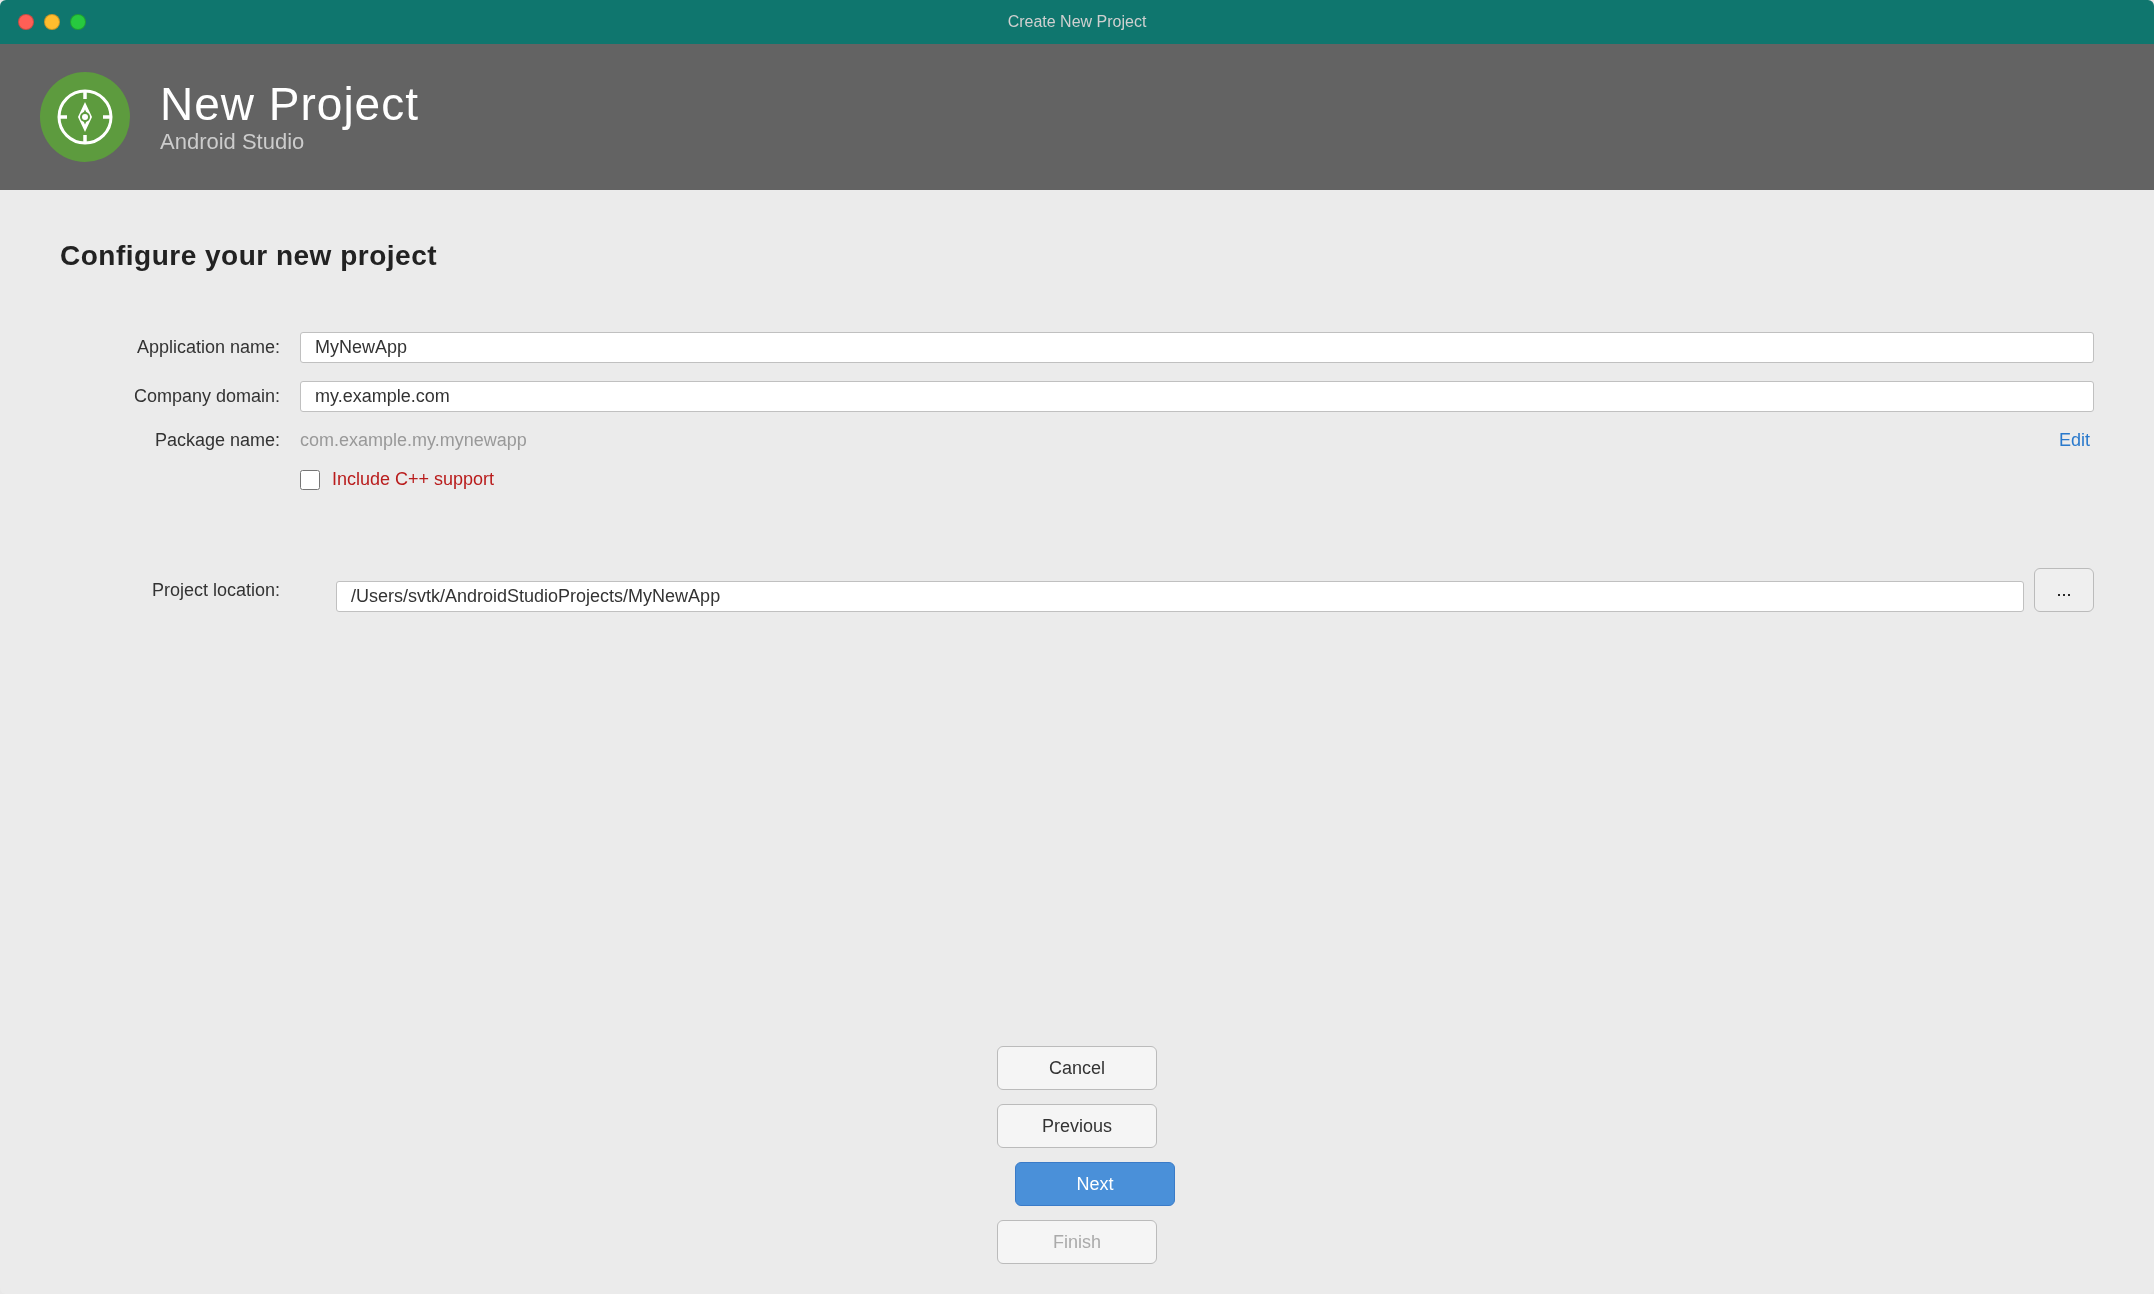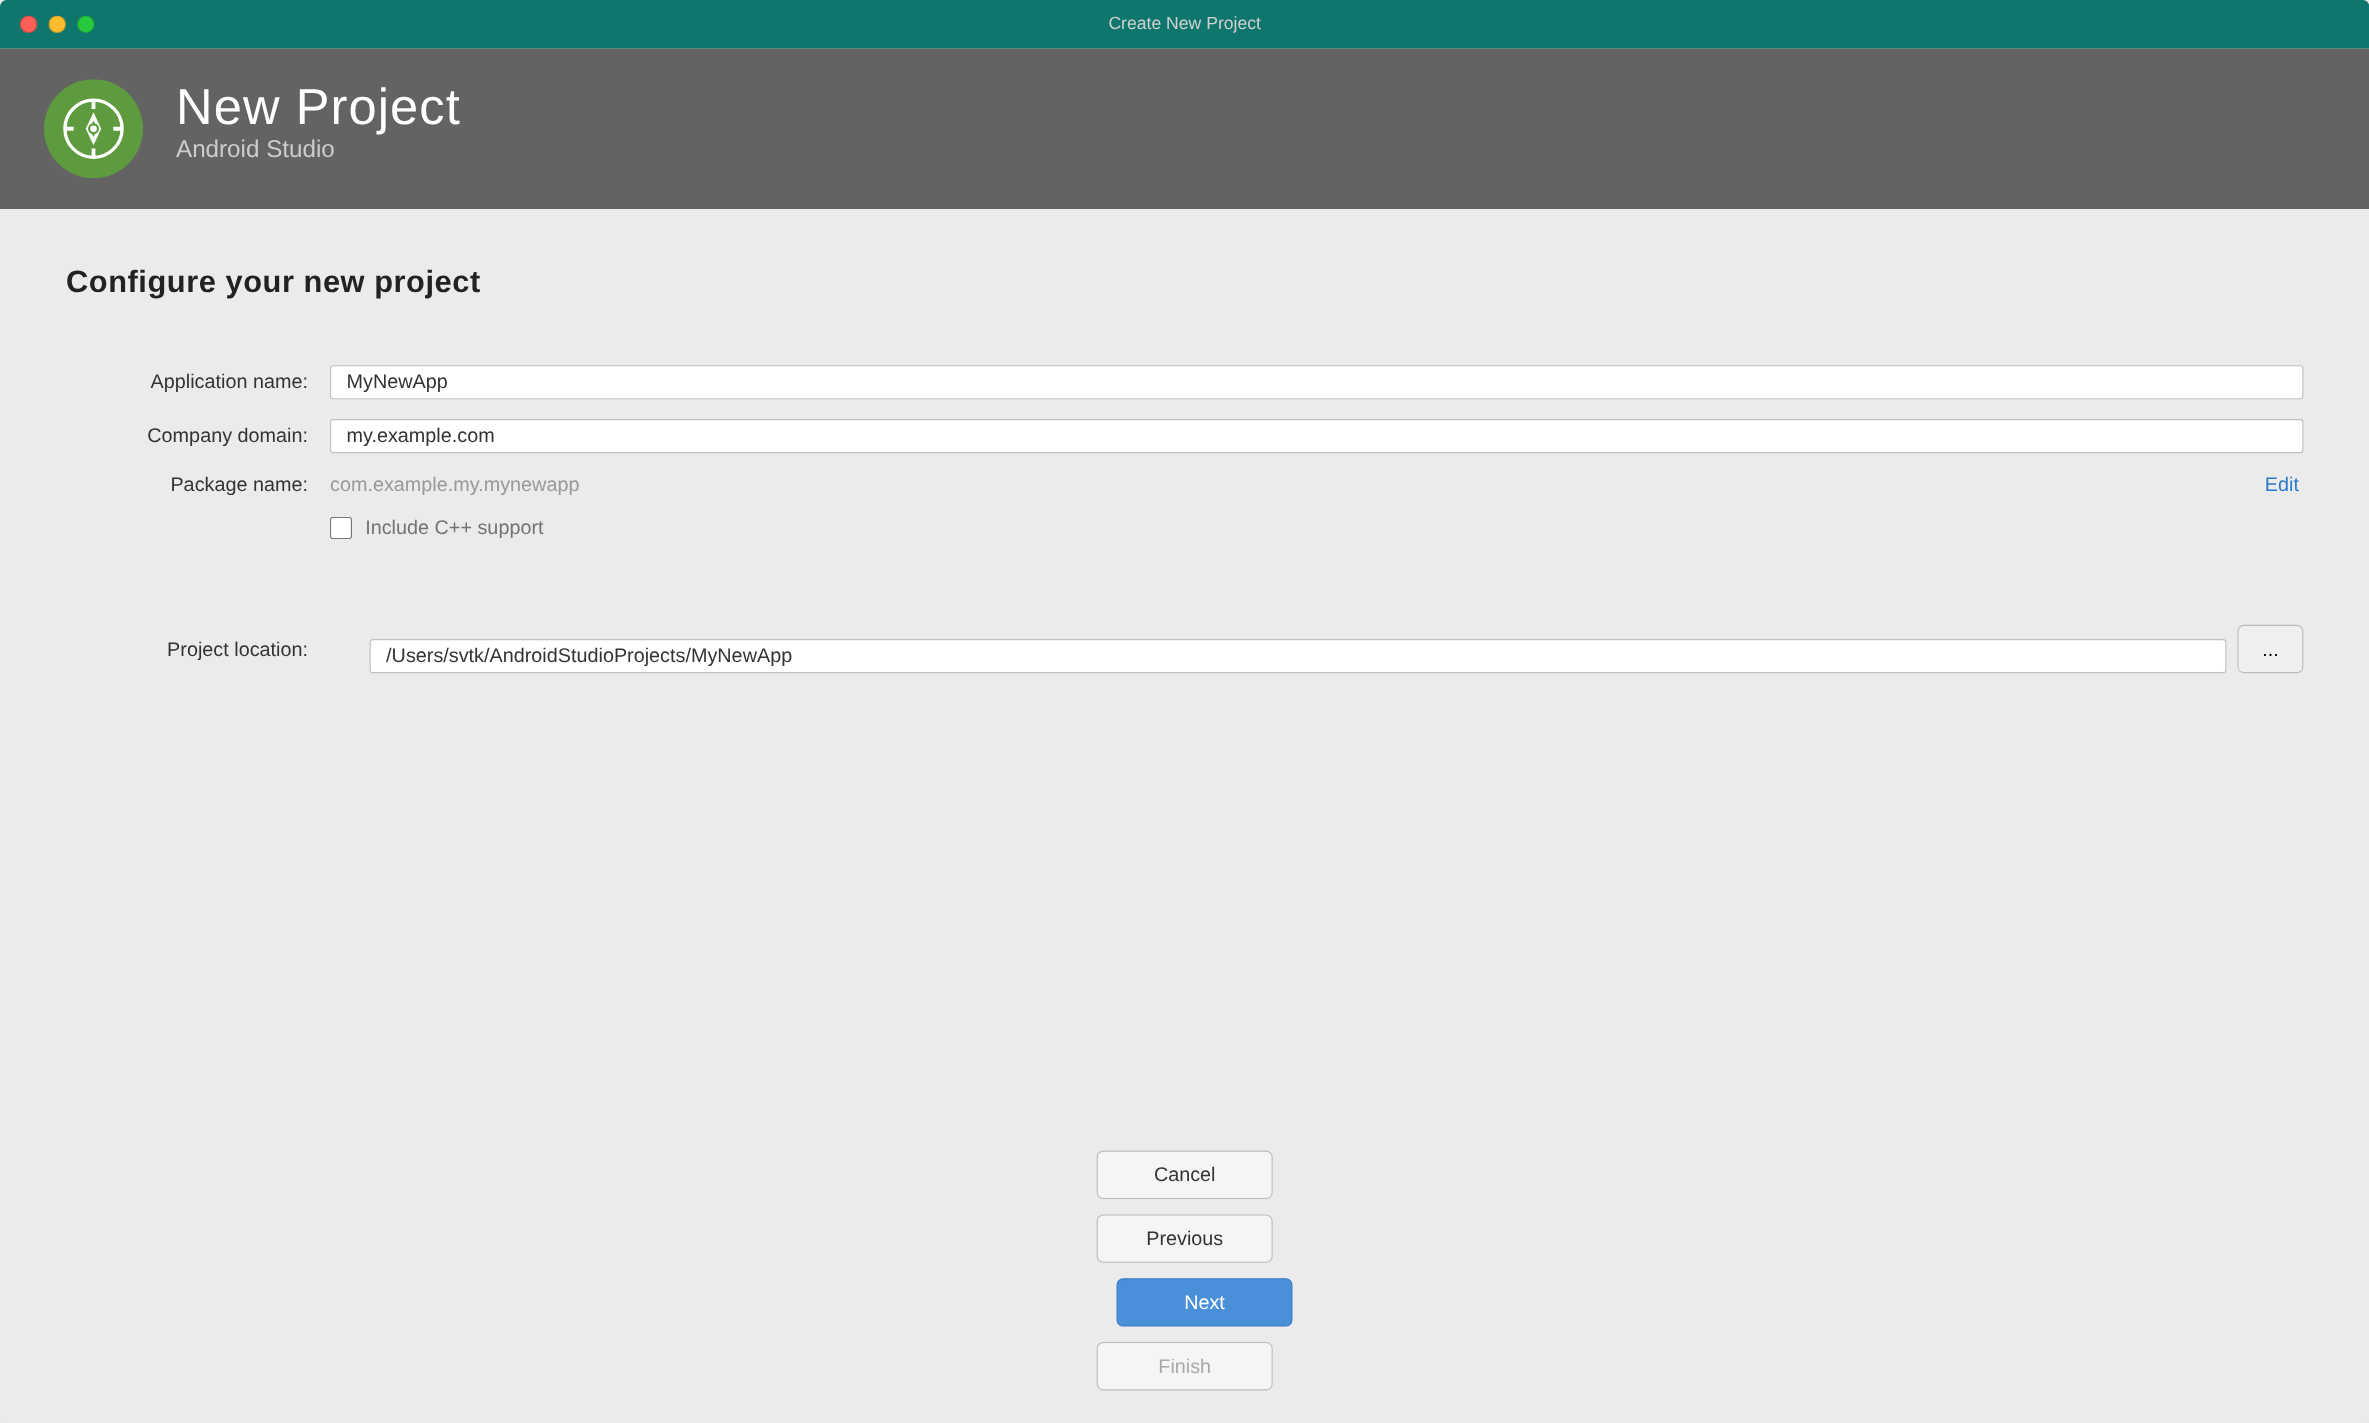"New Project" .header { align-items: none -> center }
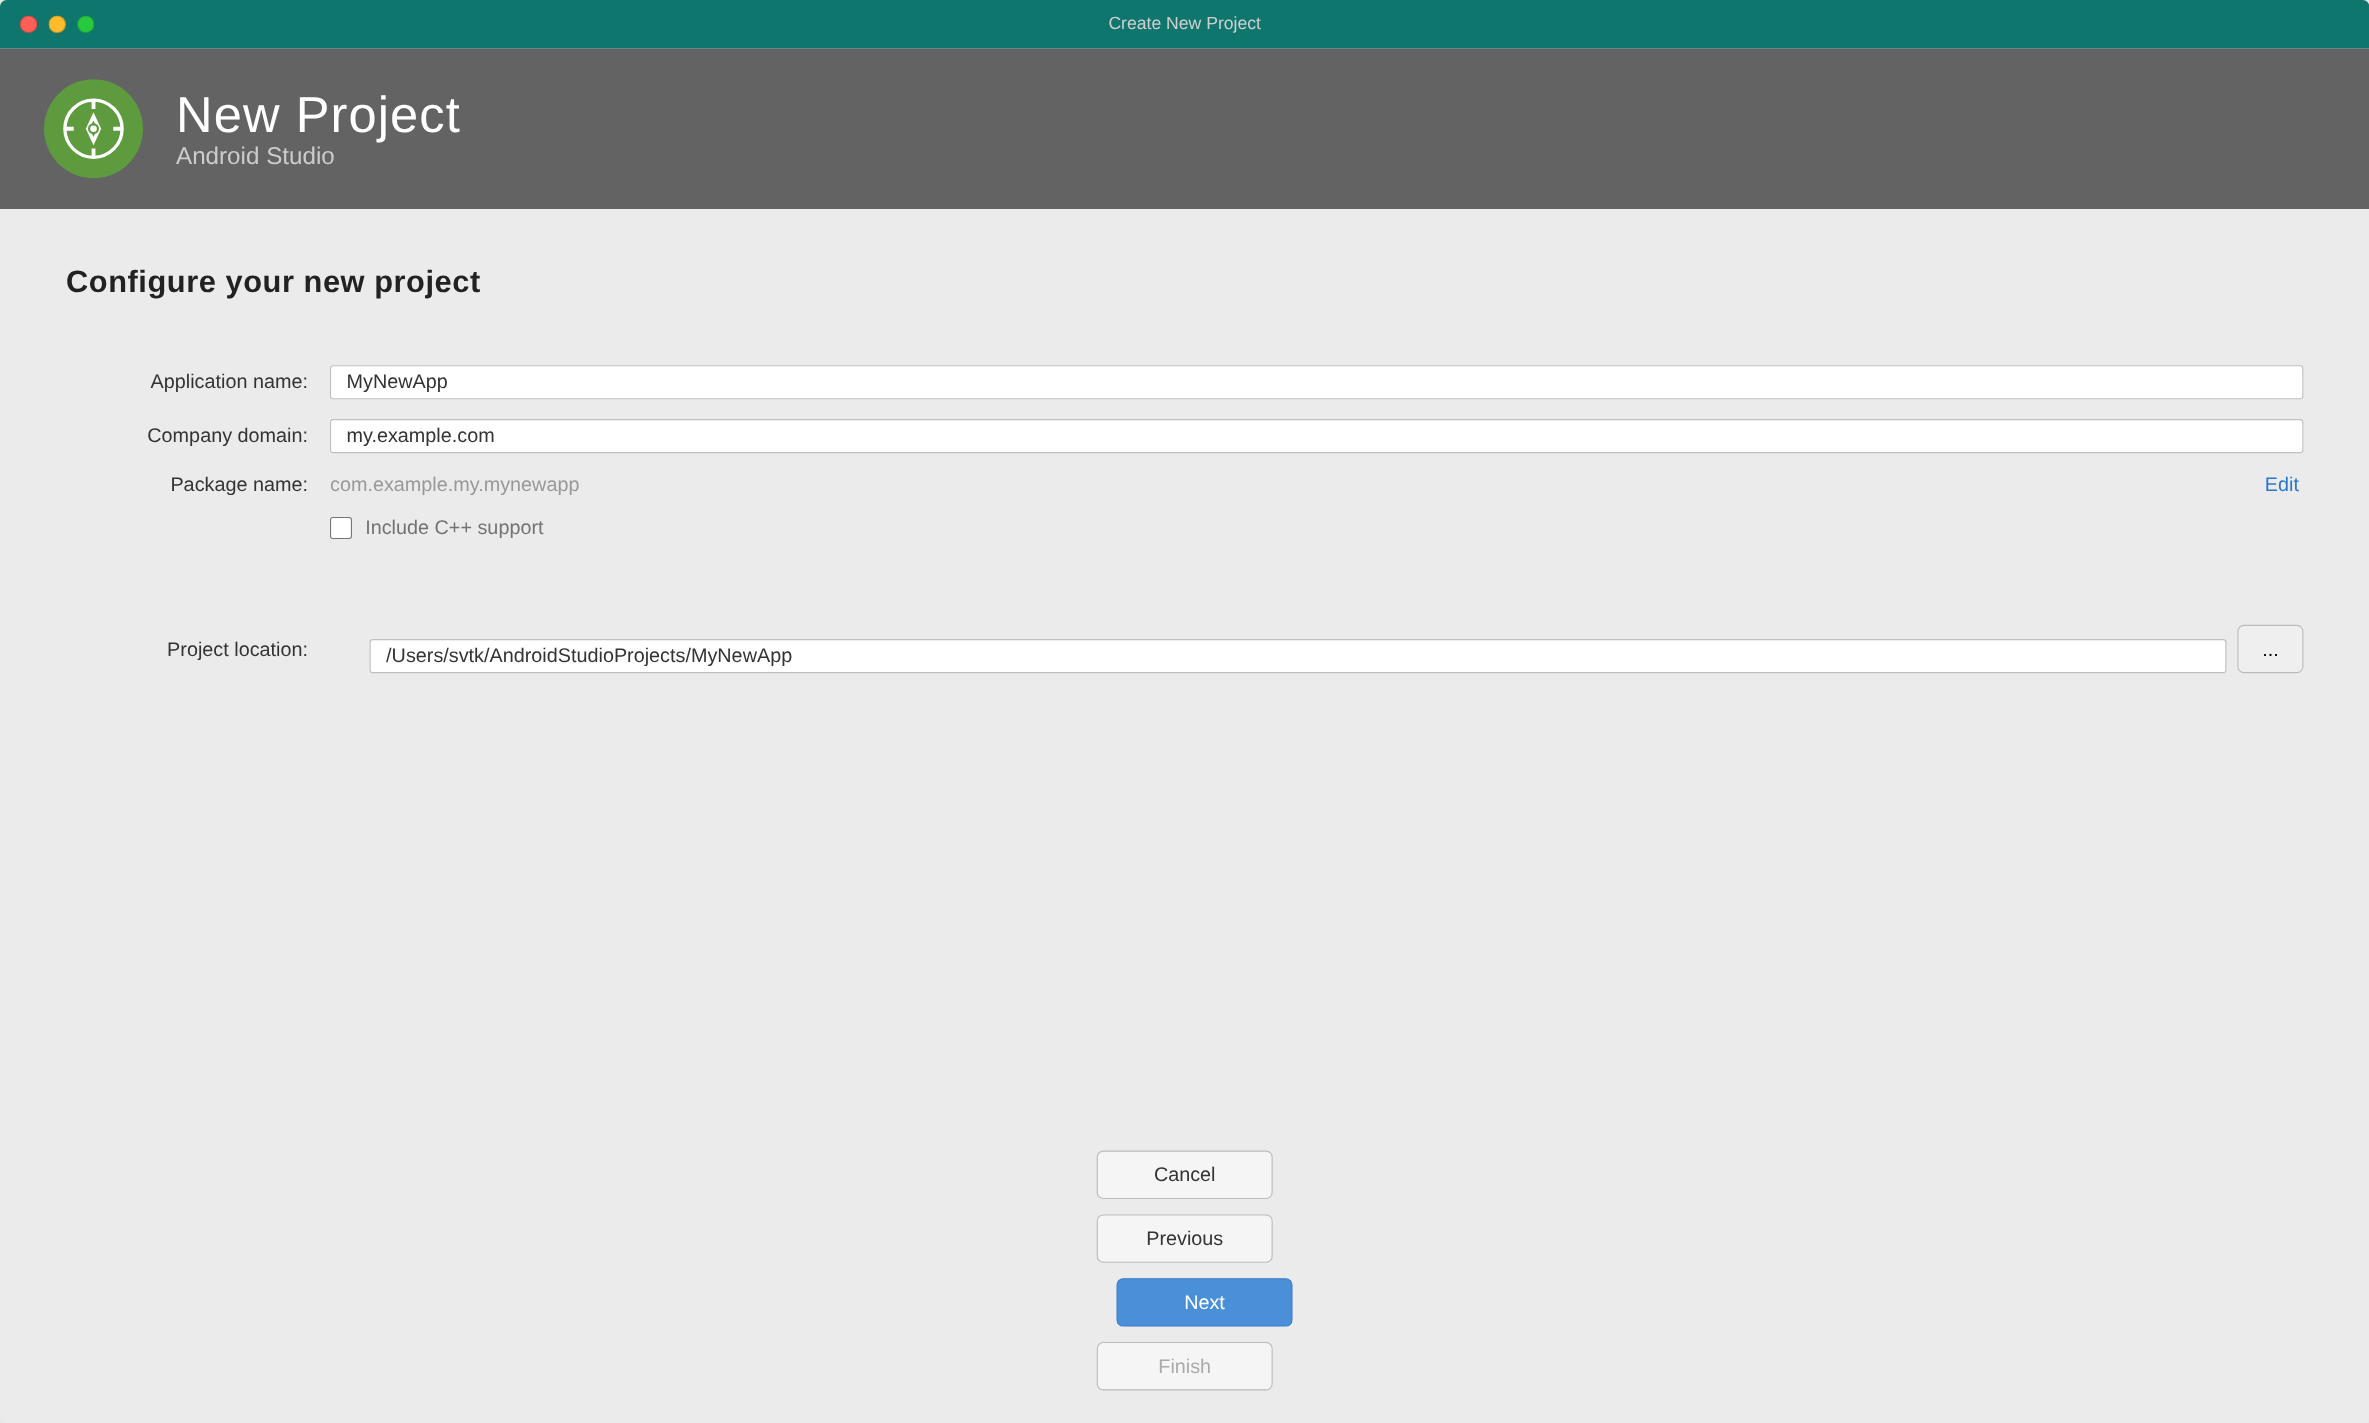"Include C++ support" .checkbox-label { color: #737373 -> #b91c1c }
